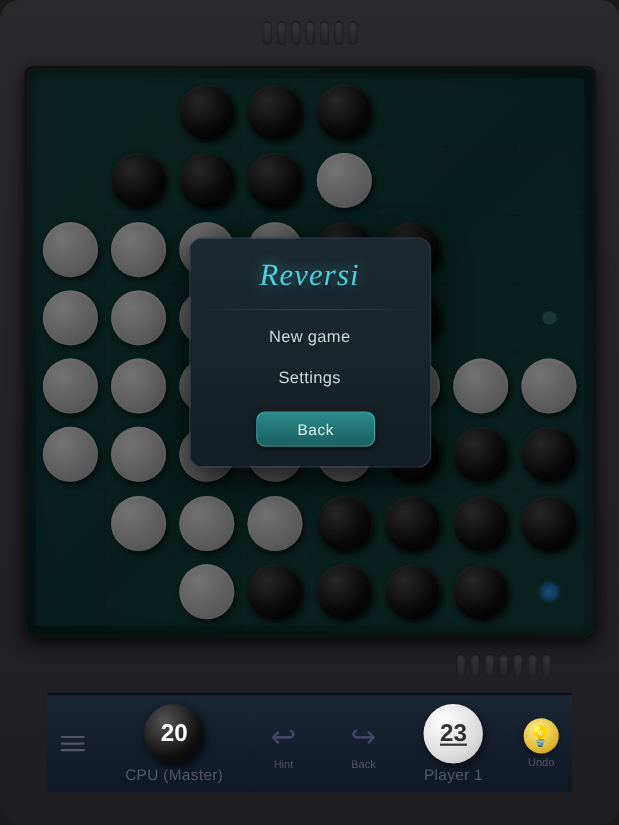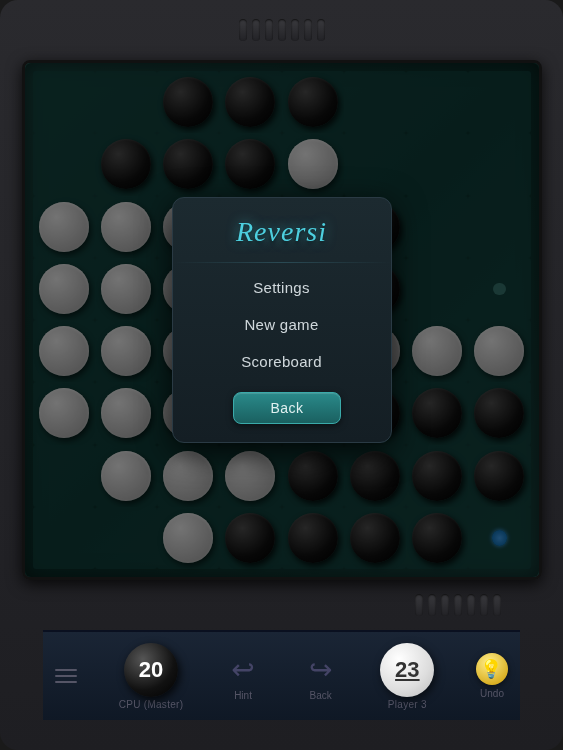"Settings" div.menu-item { order: before "New game" -> after "New game" }
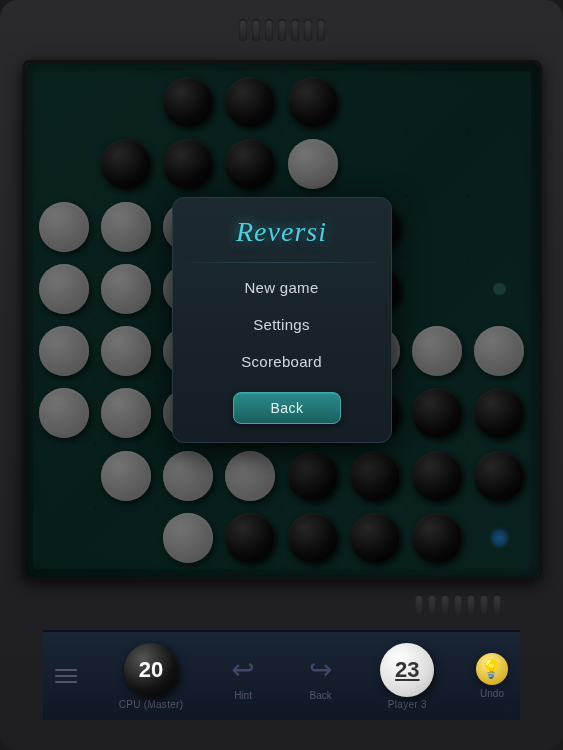"Scoreboard" div.menu-item { html: <div>Scoreboard</div> -> none }
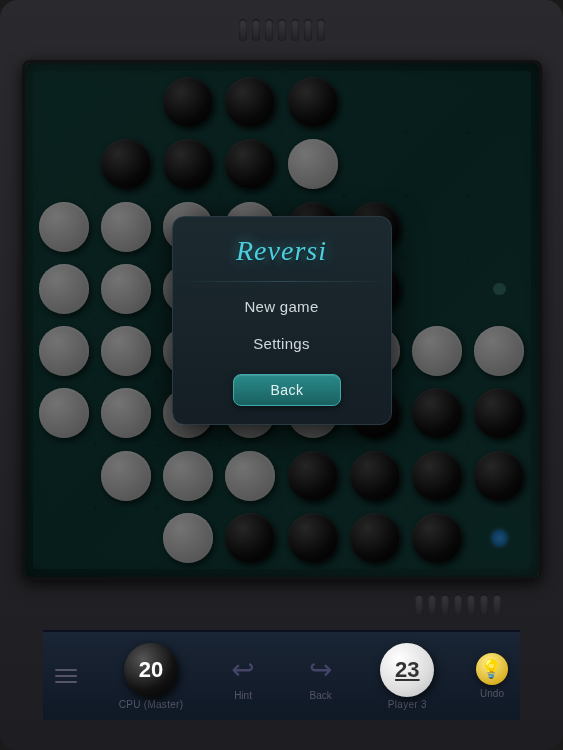"CPU (Master)" .player-label { font-size: 10px -> 14px }
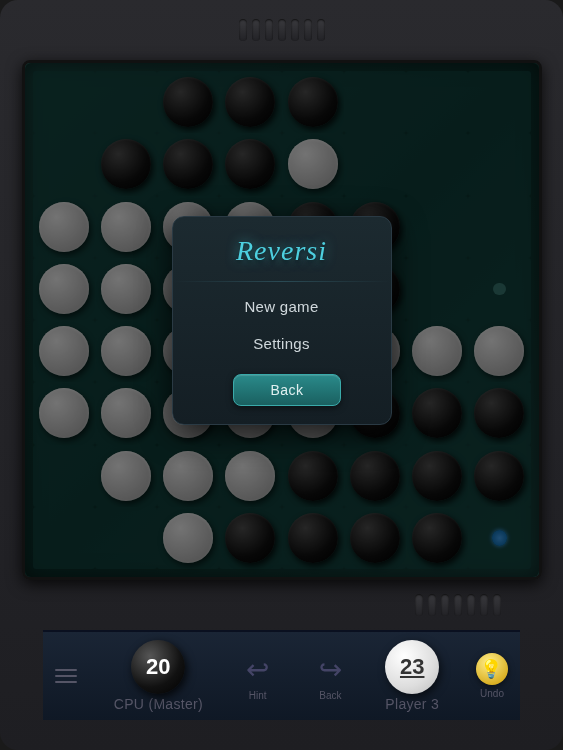"Player 3" span.player-label { text: 3 -> 1 }
